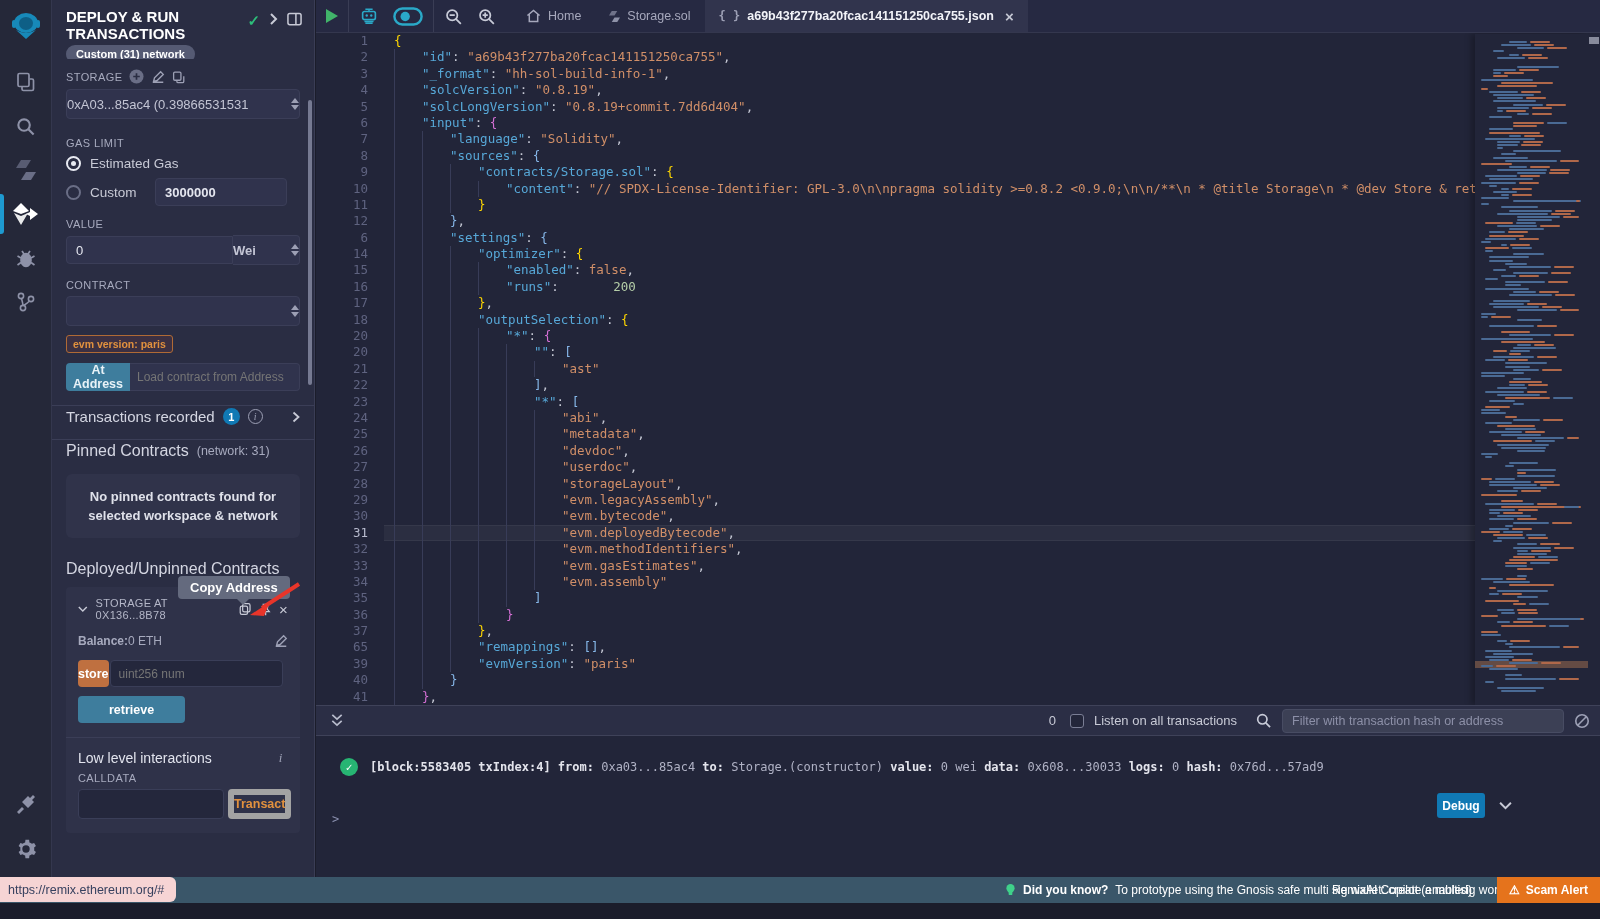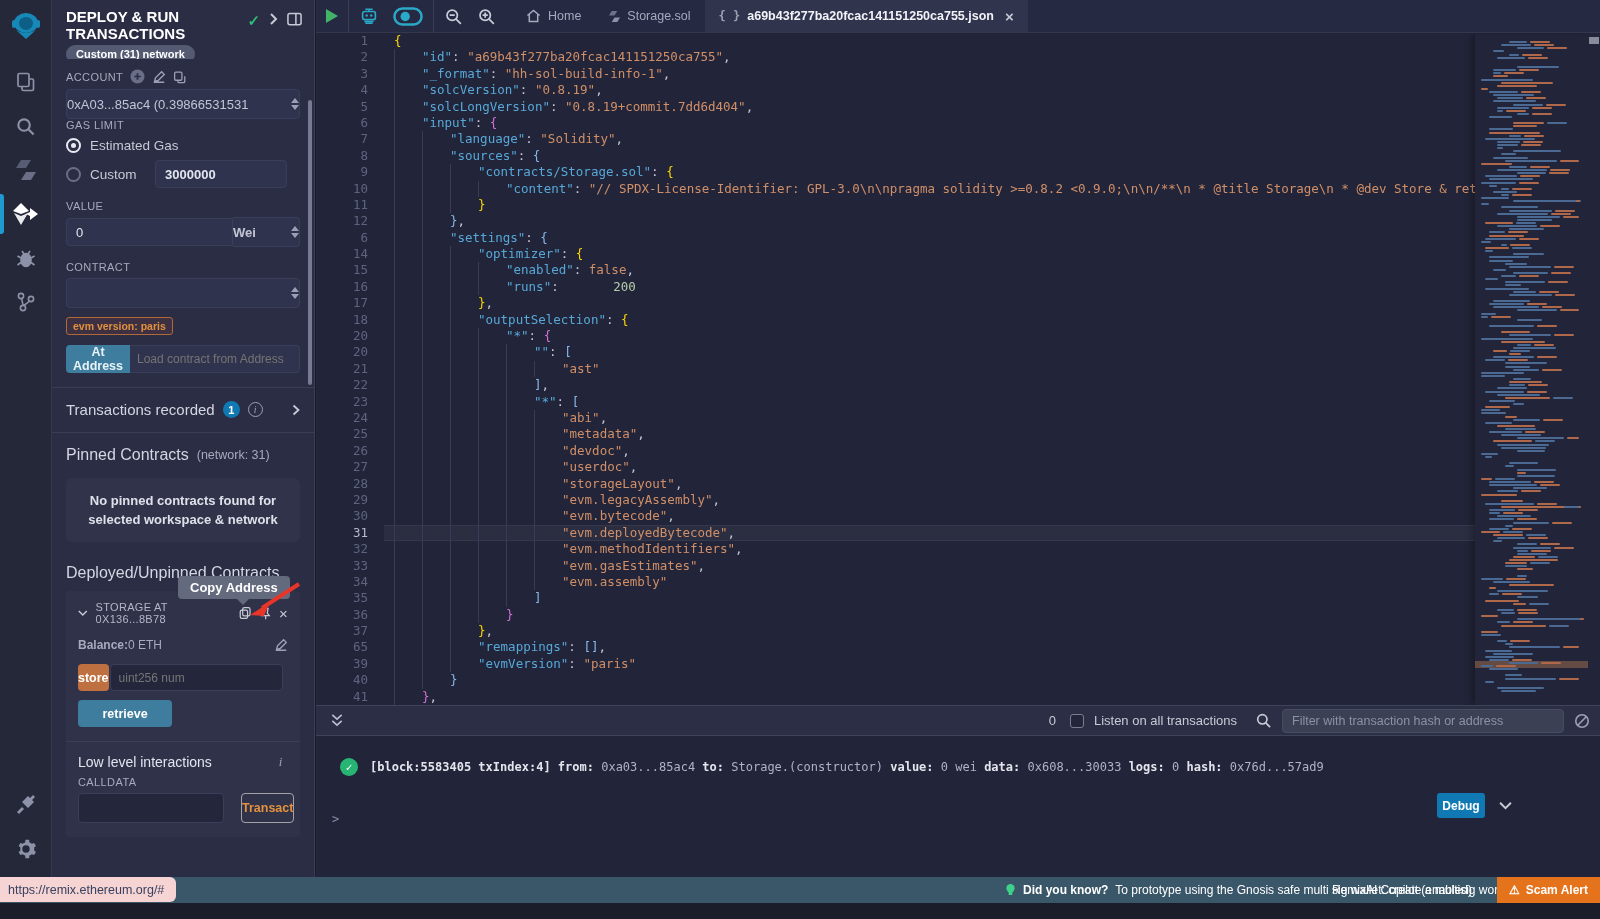"ACCOUNT" span { text: ACCOUNT -> STORAGE }
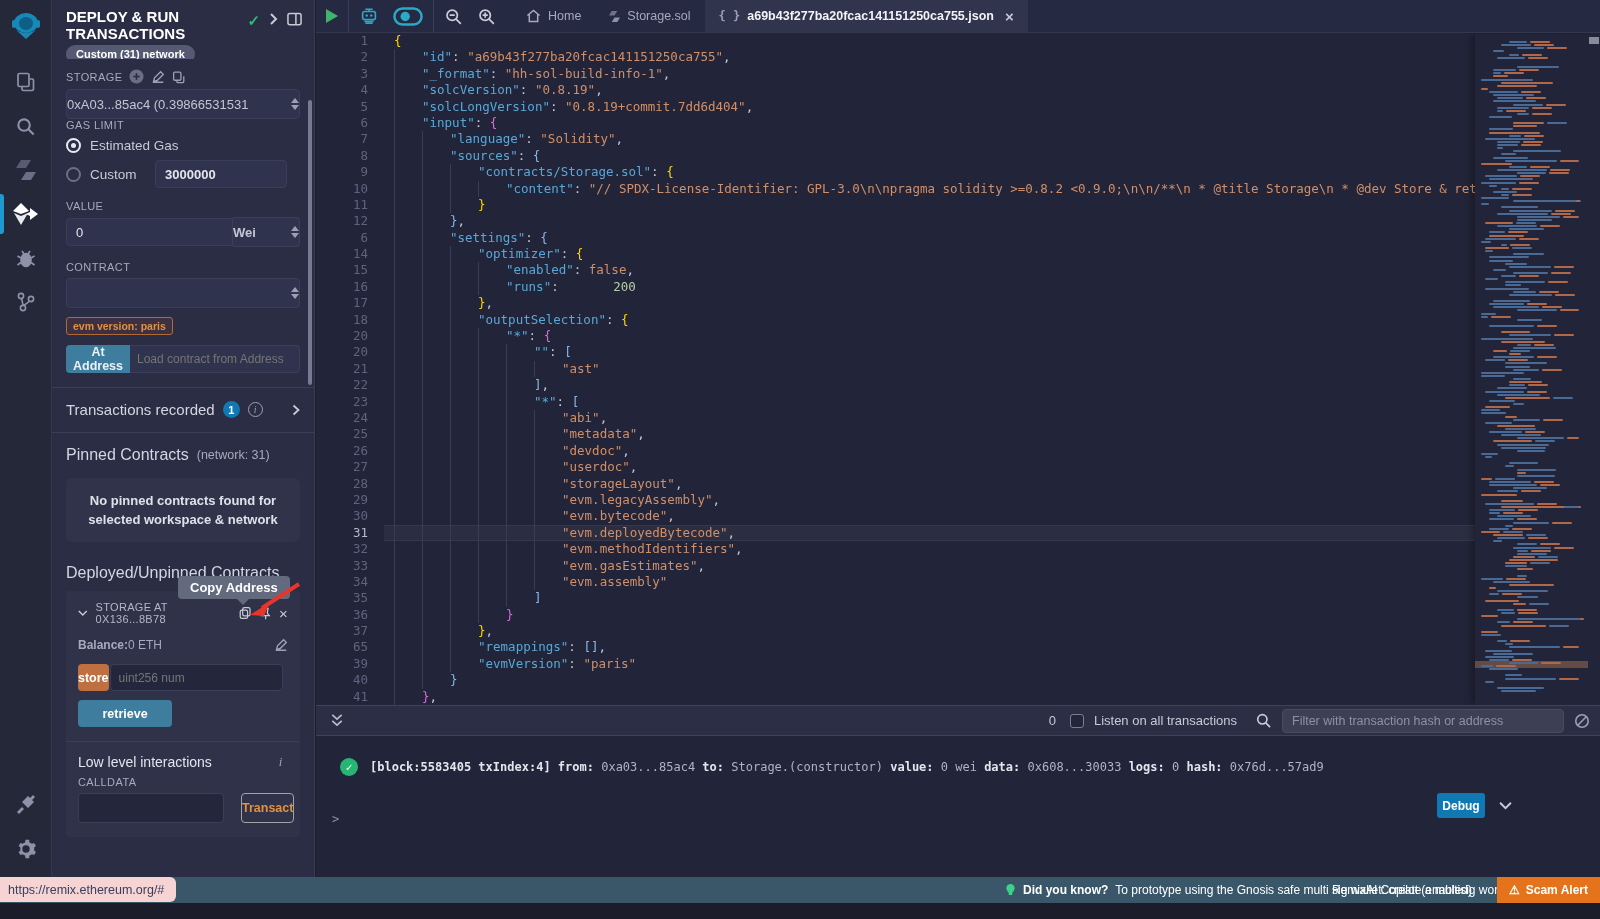"GAS LIMIT" div.plabel { margin-top: 0 -> 18px }
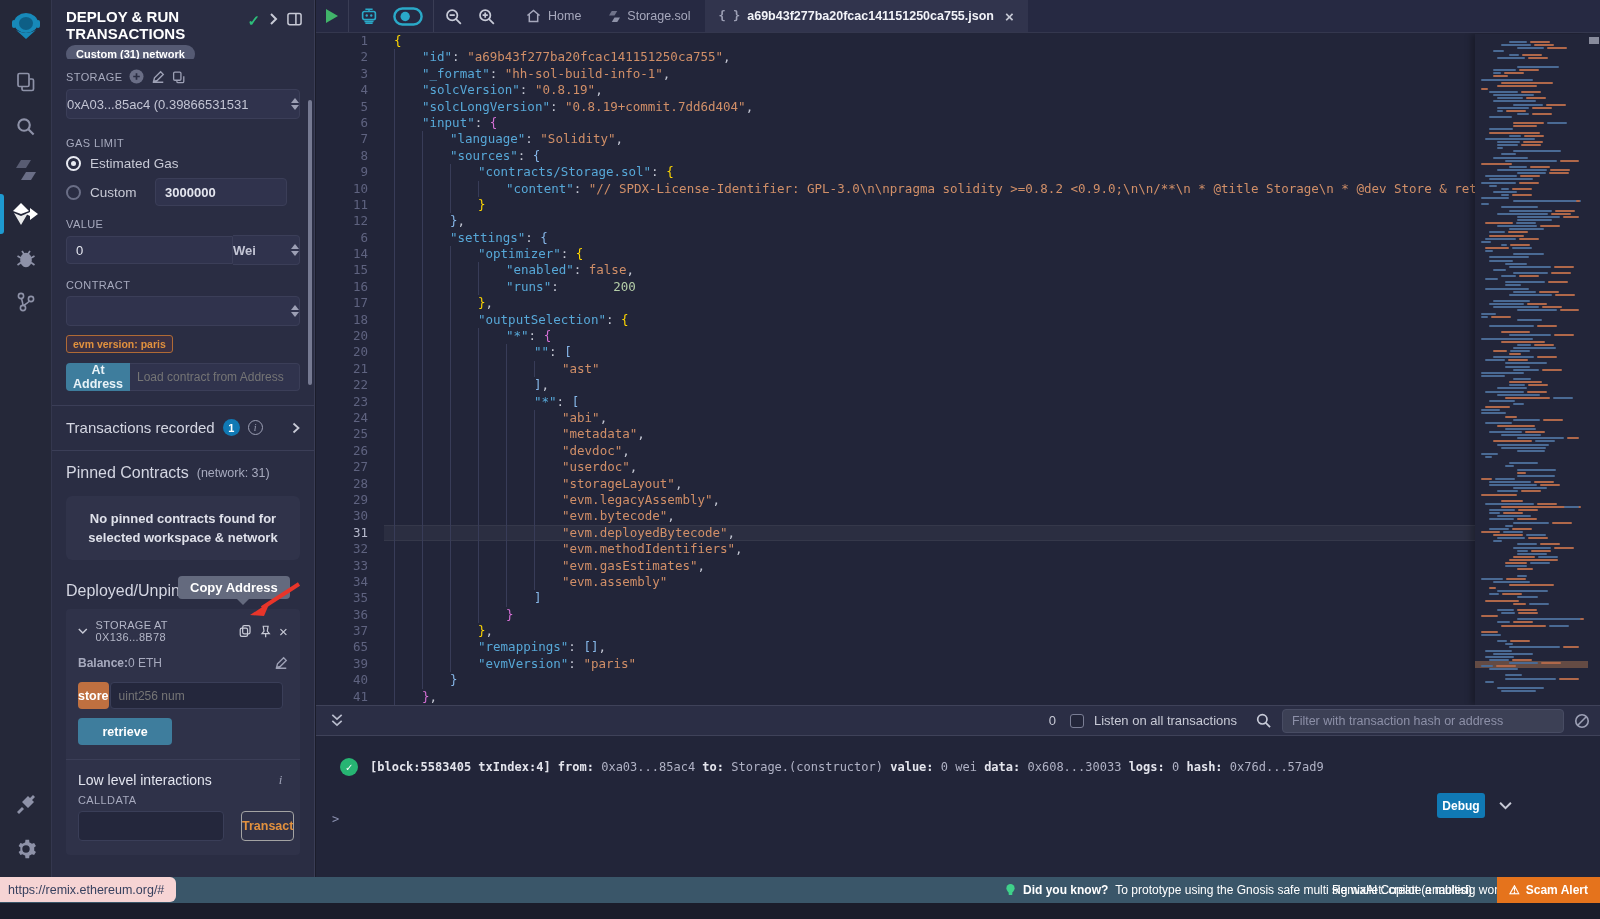"Transactions recorded" .sechead { margin-top: 13px -> 2px }
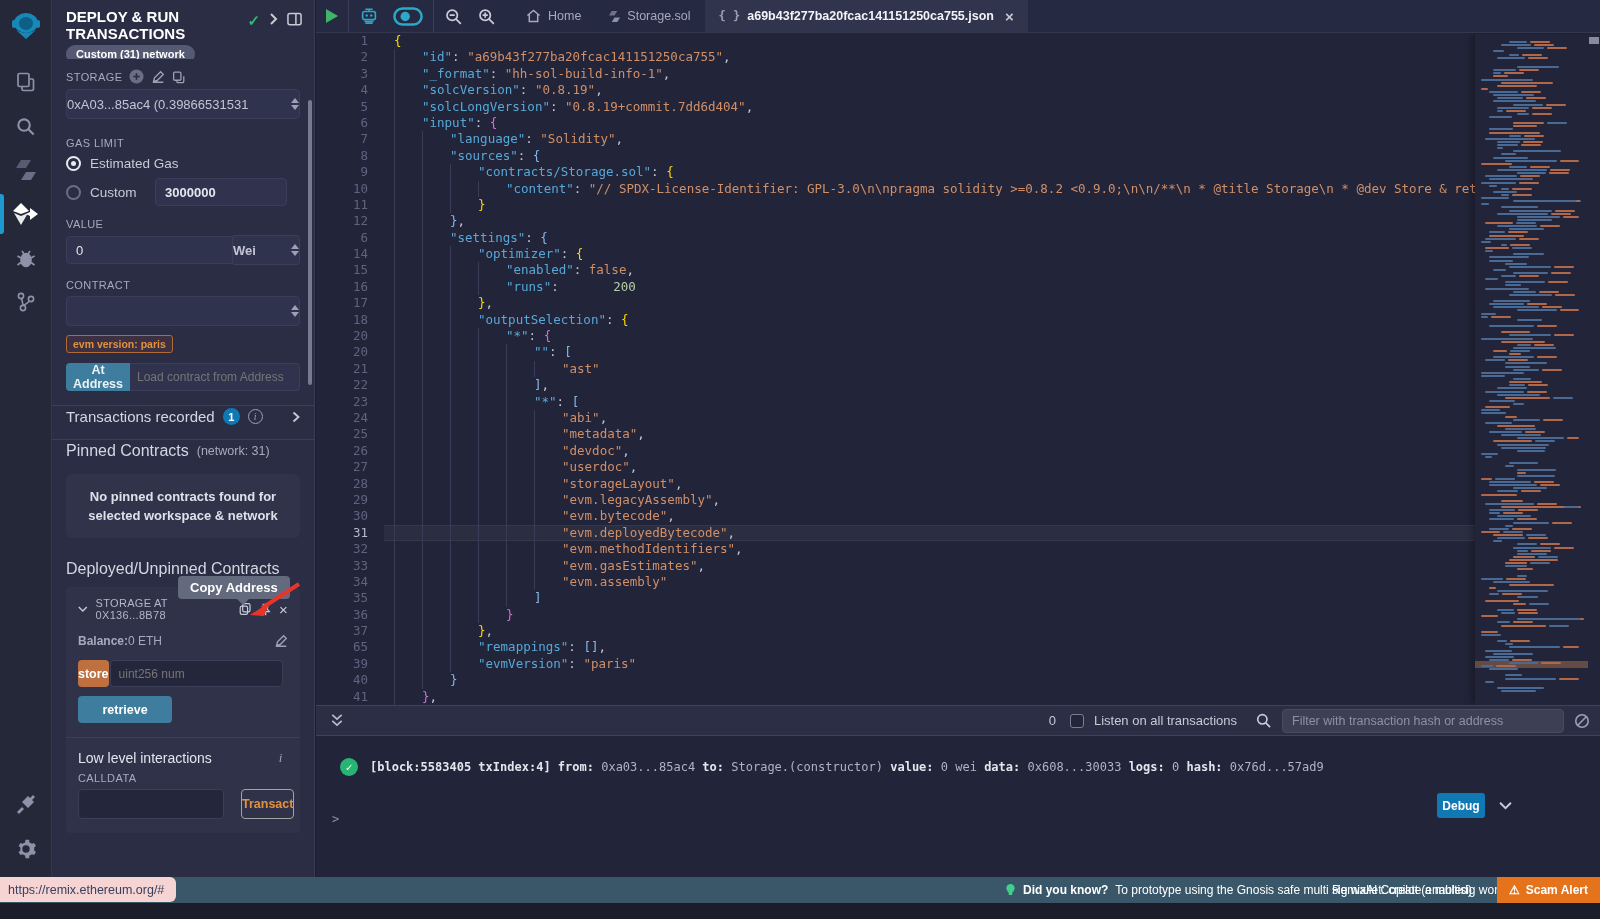"retrieve" .btn-retrieve { width: 94px -> 107px }
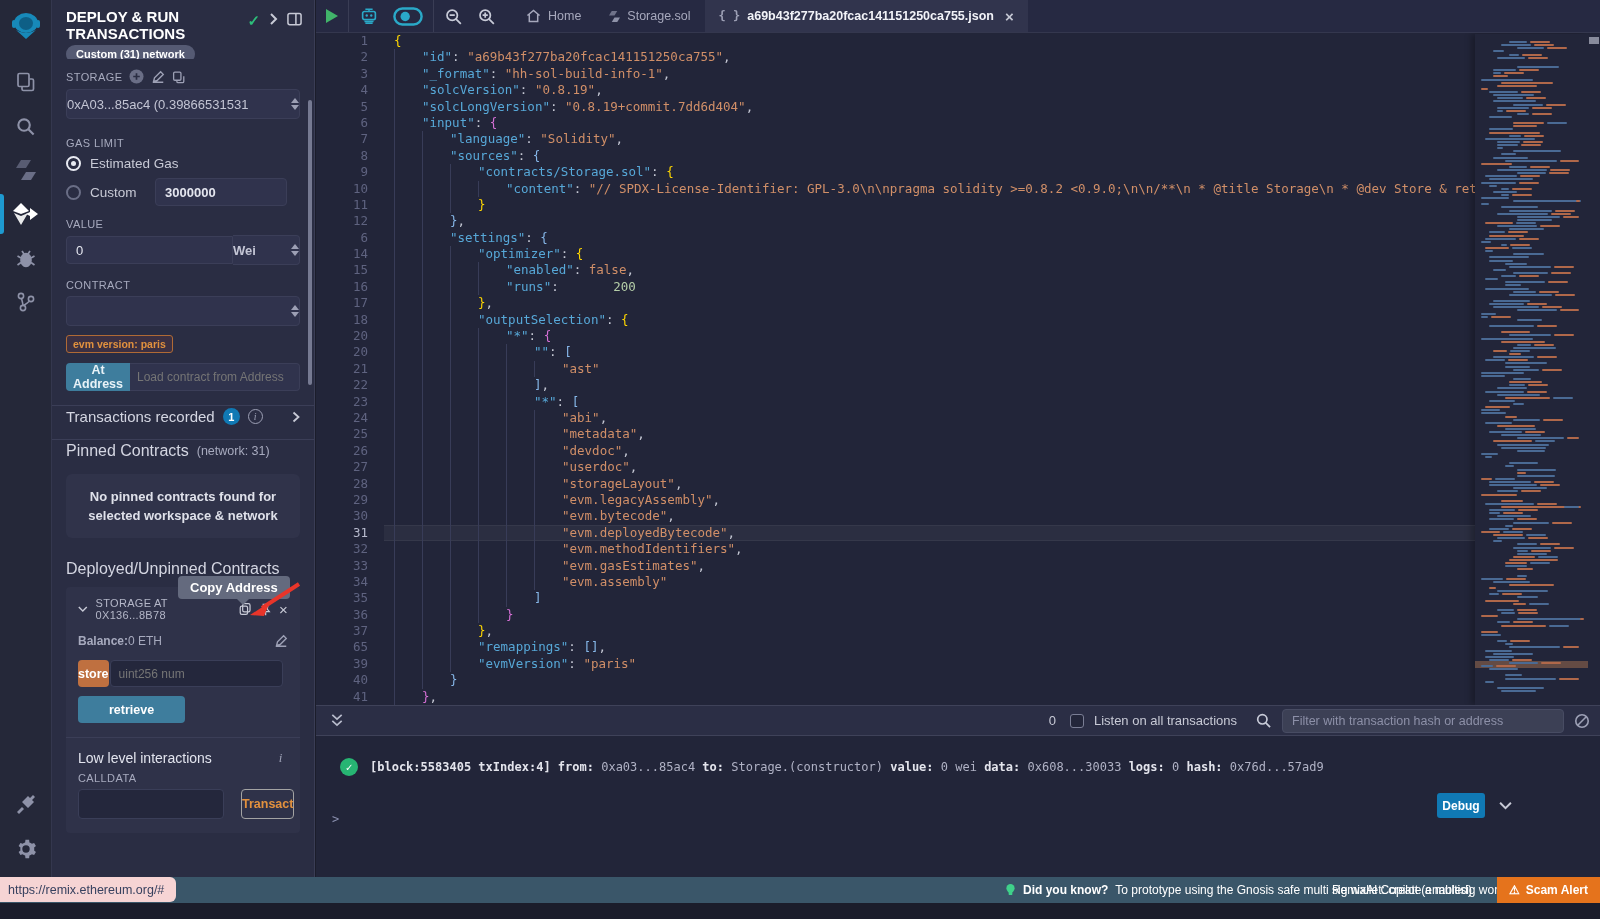"Transact" .btn-transact { border: 1px solid #a3a3a3 -> 6px solid #a3a3a3; margin-left: 17px -> 4px }
